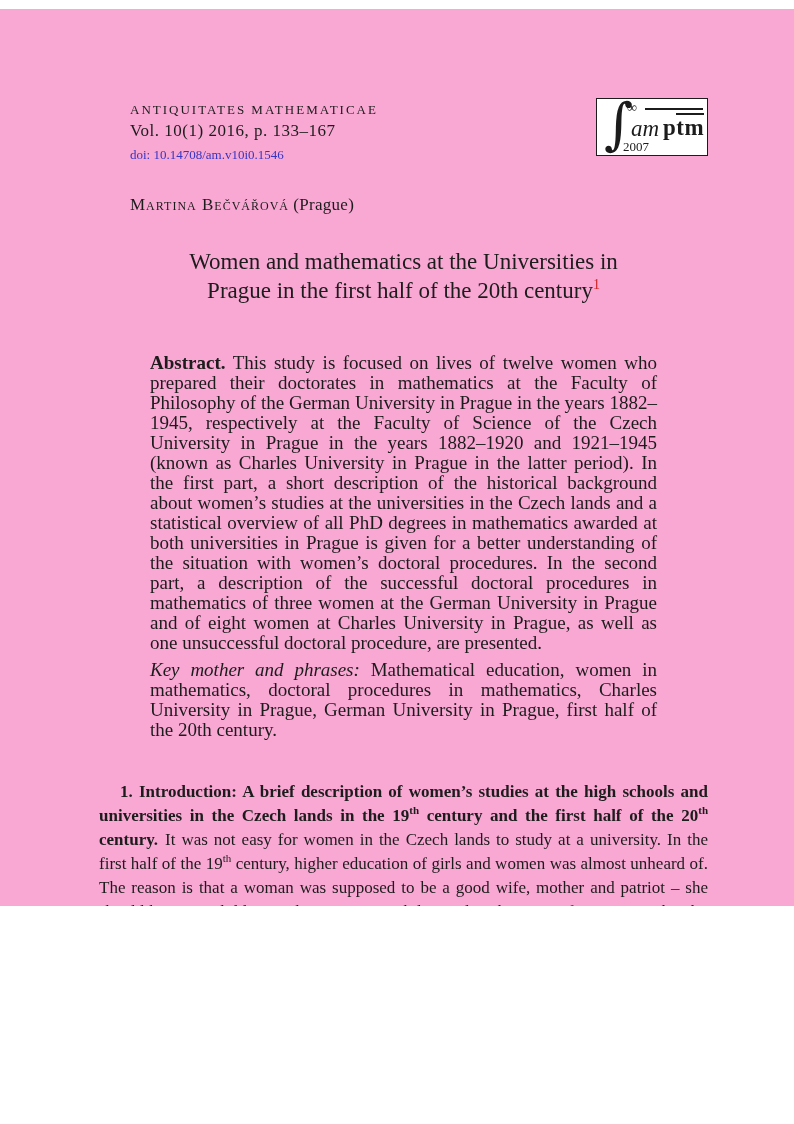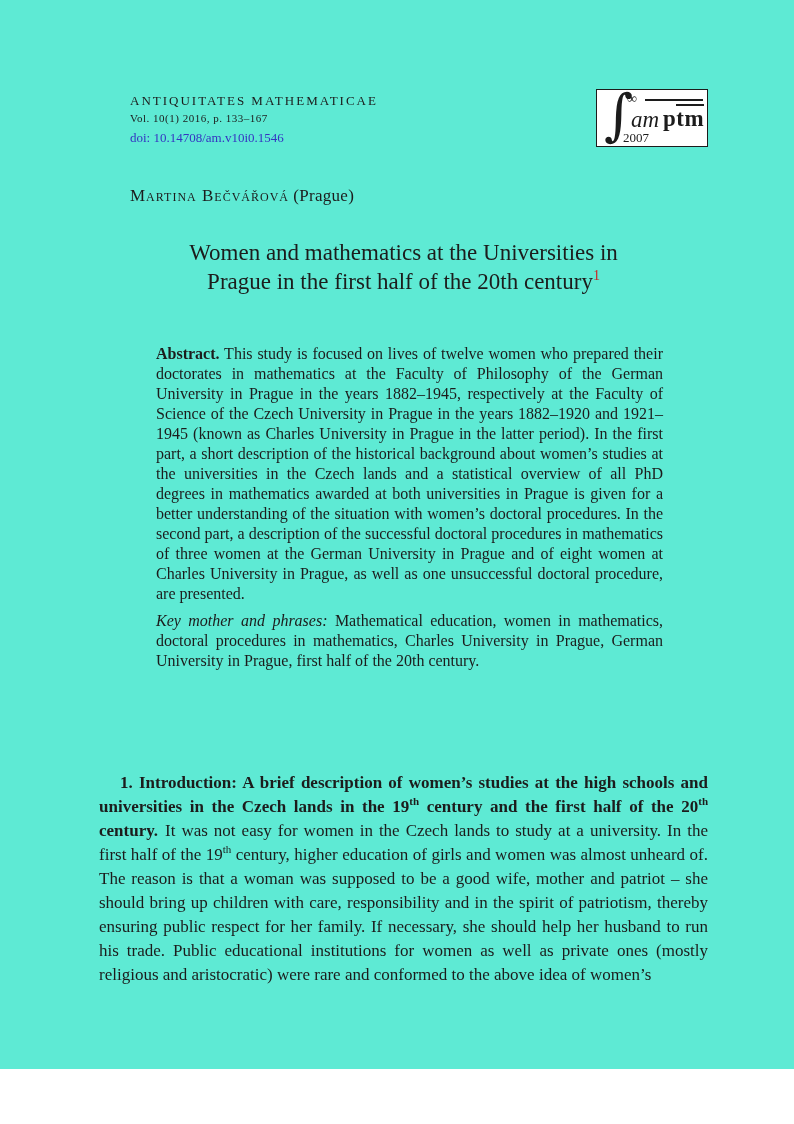"ANTIQUITATES MATHEMATICAE" .page { background: #5eead4 -> #f9a8d4; height: 1069px -> 897px; margin-top: none -> 9px }
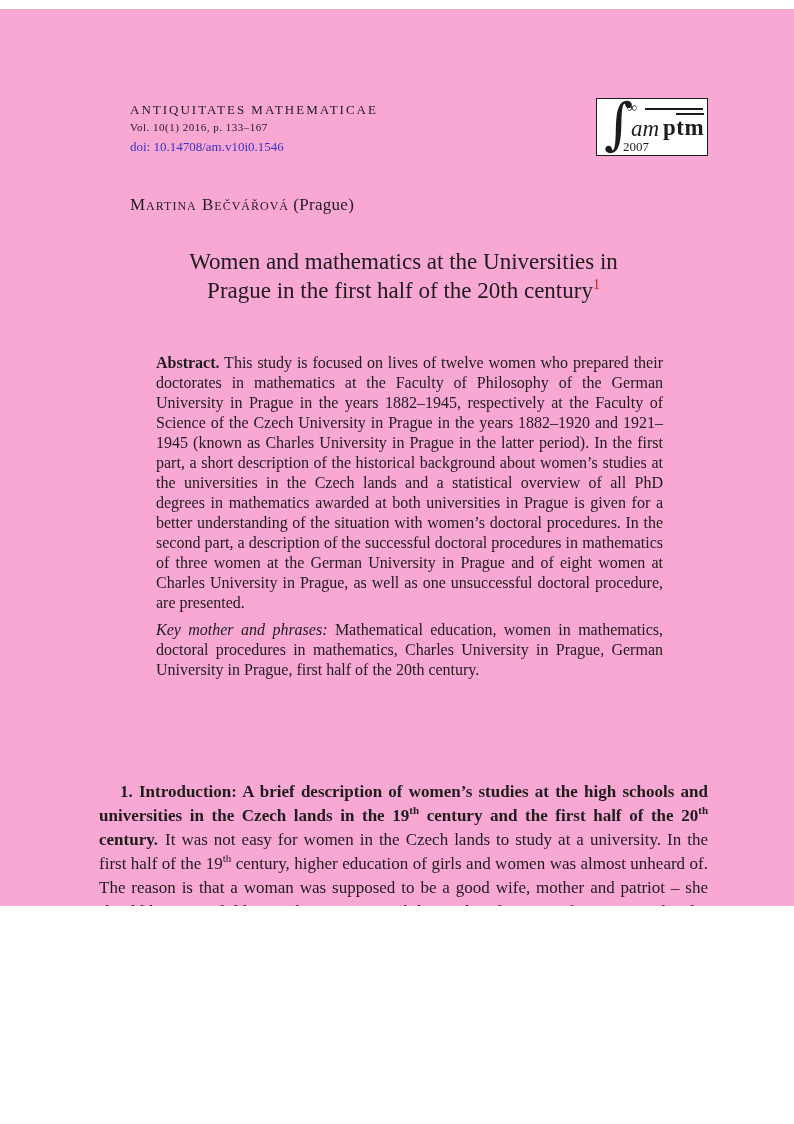"Vol. 10(1) 2016, p. 133–167" .journal-volume { font-size: 11px -> 17px }
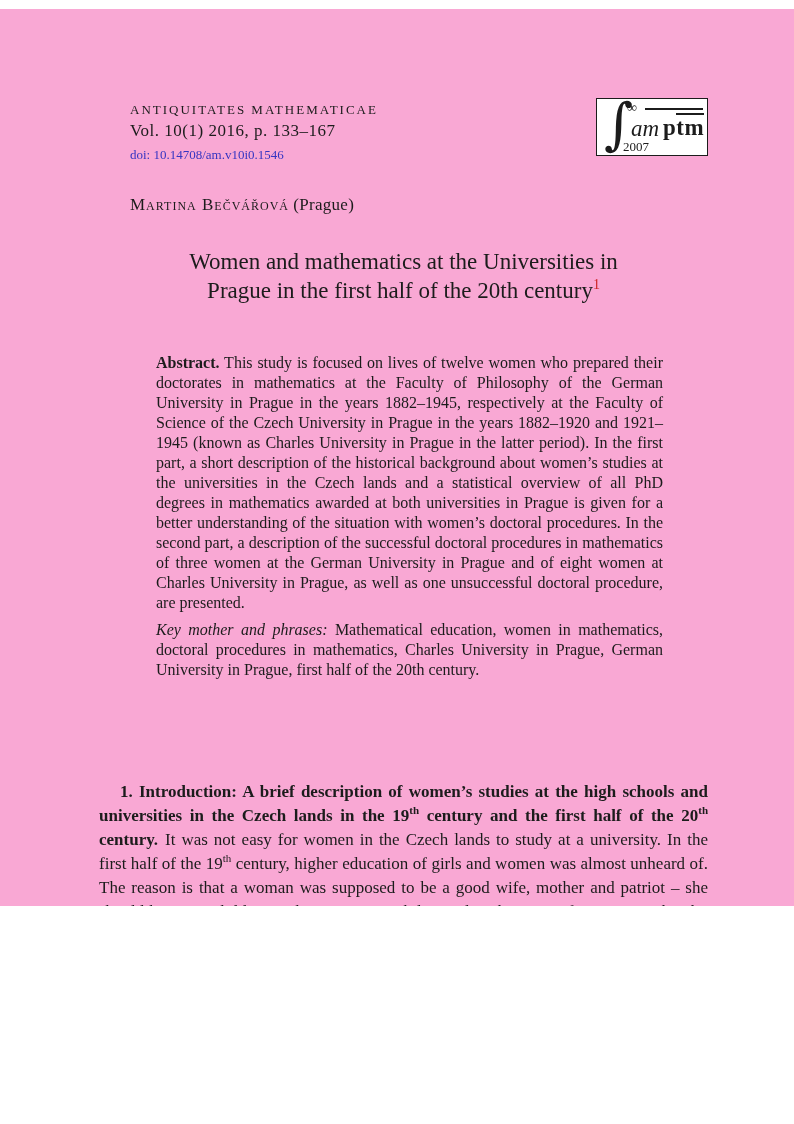"Abstract. This study is focused" .abstract-block { font-size: 16px -> 19px; left: 156px -> 150px }
